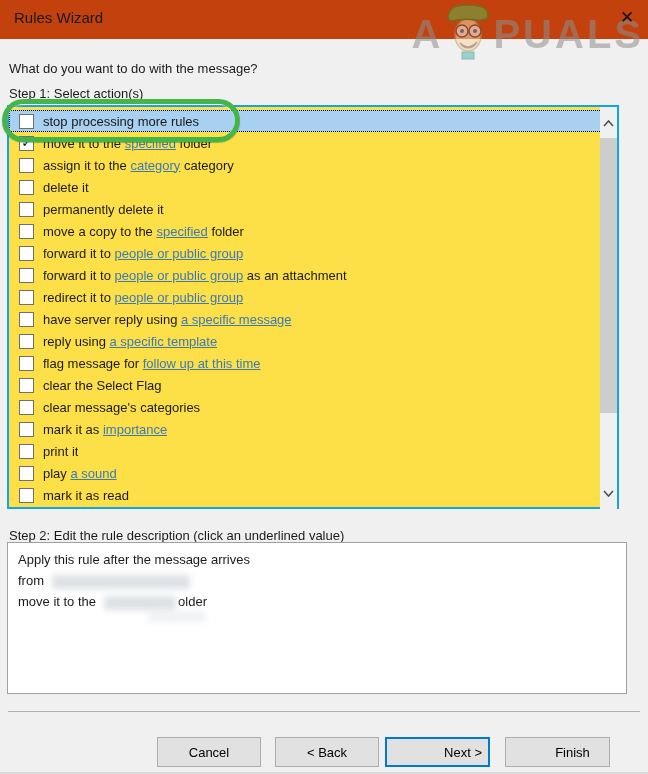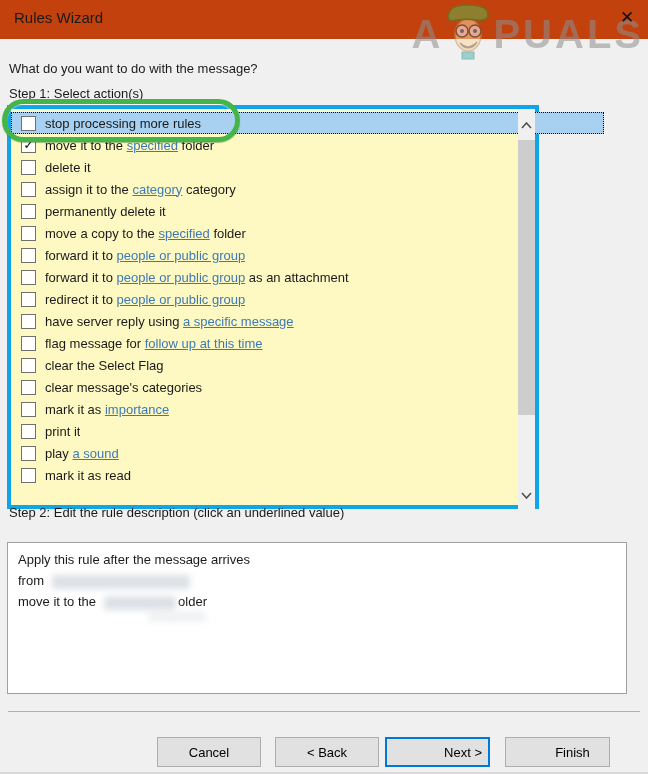"stop processing more rules" .listbox { background: #fef9c3 -> #fde047; border: 4px solid #0ea5e9 -> 2px solid #0ea5e9; width: 532px -> 612px }
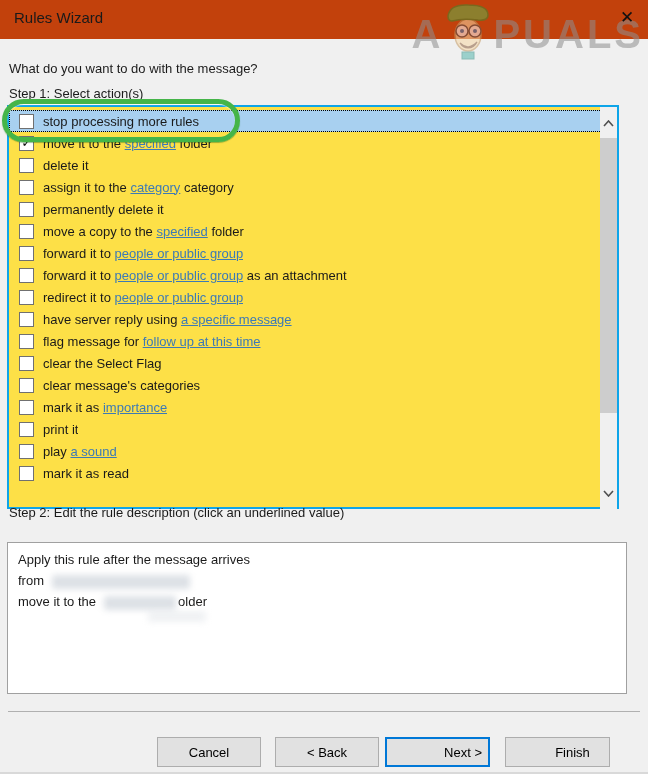"delete it" div.row { order: before "assign it to the category" -> after "assign it to the category" }
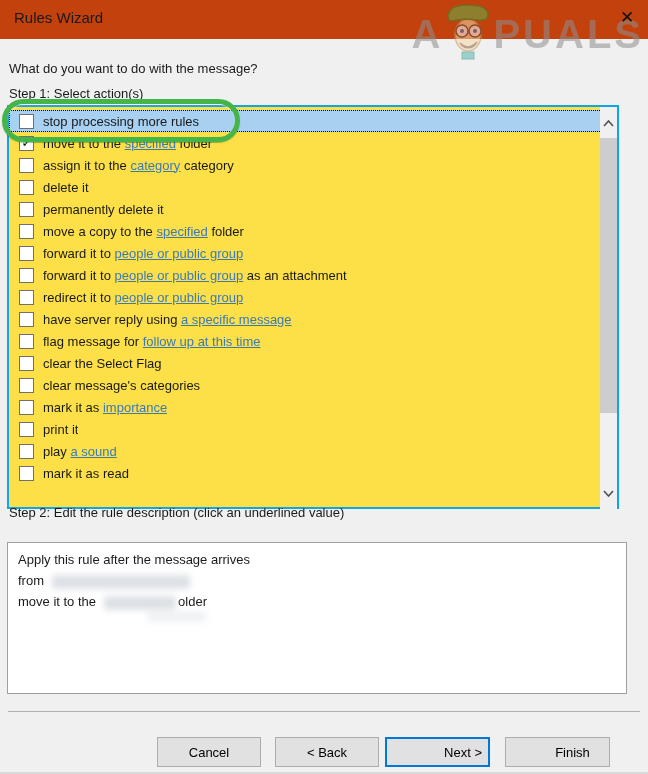"reply using a specific template" div.row { html: none -> <div> <span></span> <span>reply using <span>a specific template</span></span> </div> }
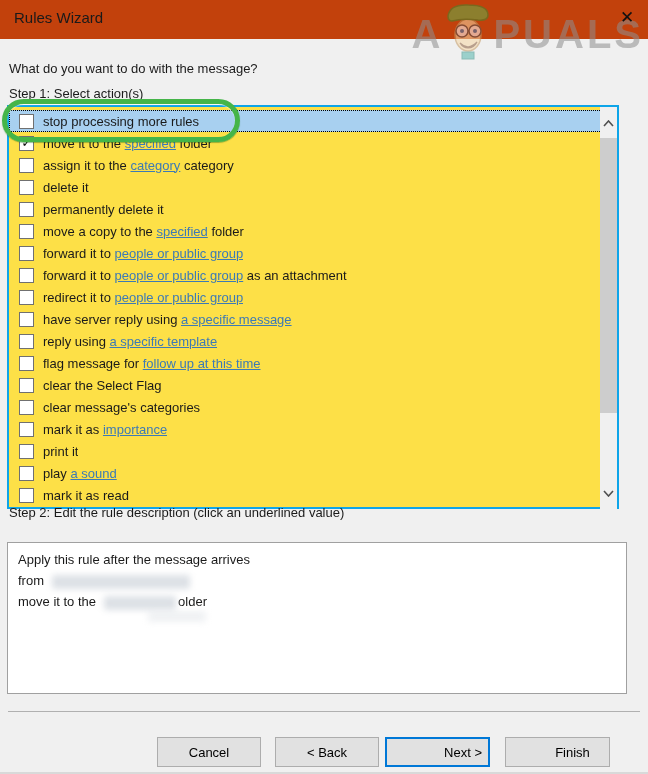"Step 2: Edit the rule" .step2-label { top: 505px -> 528px }
